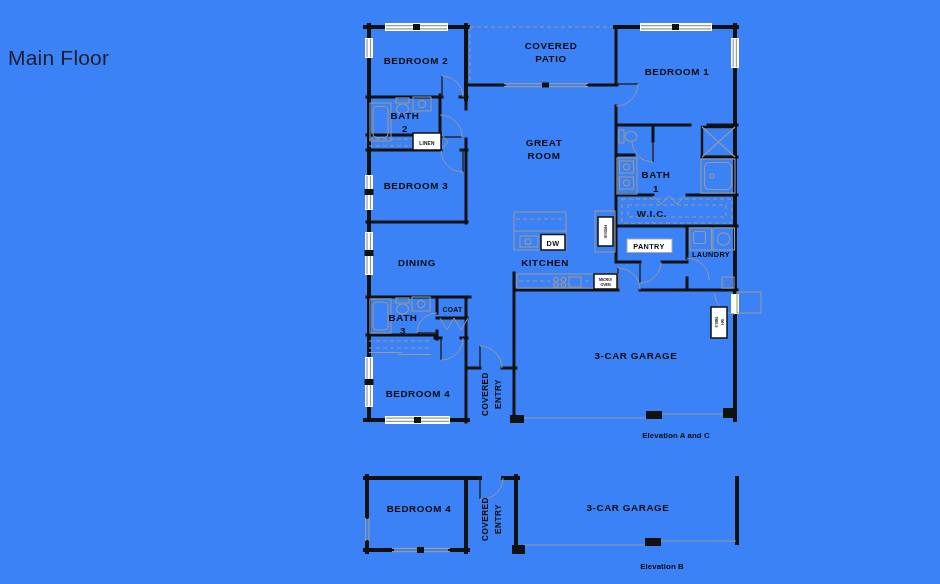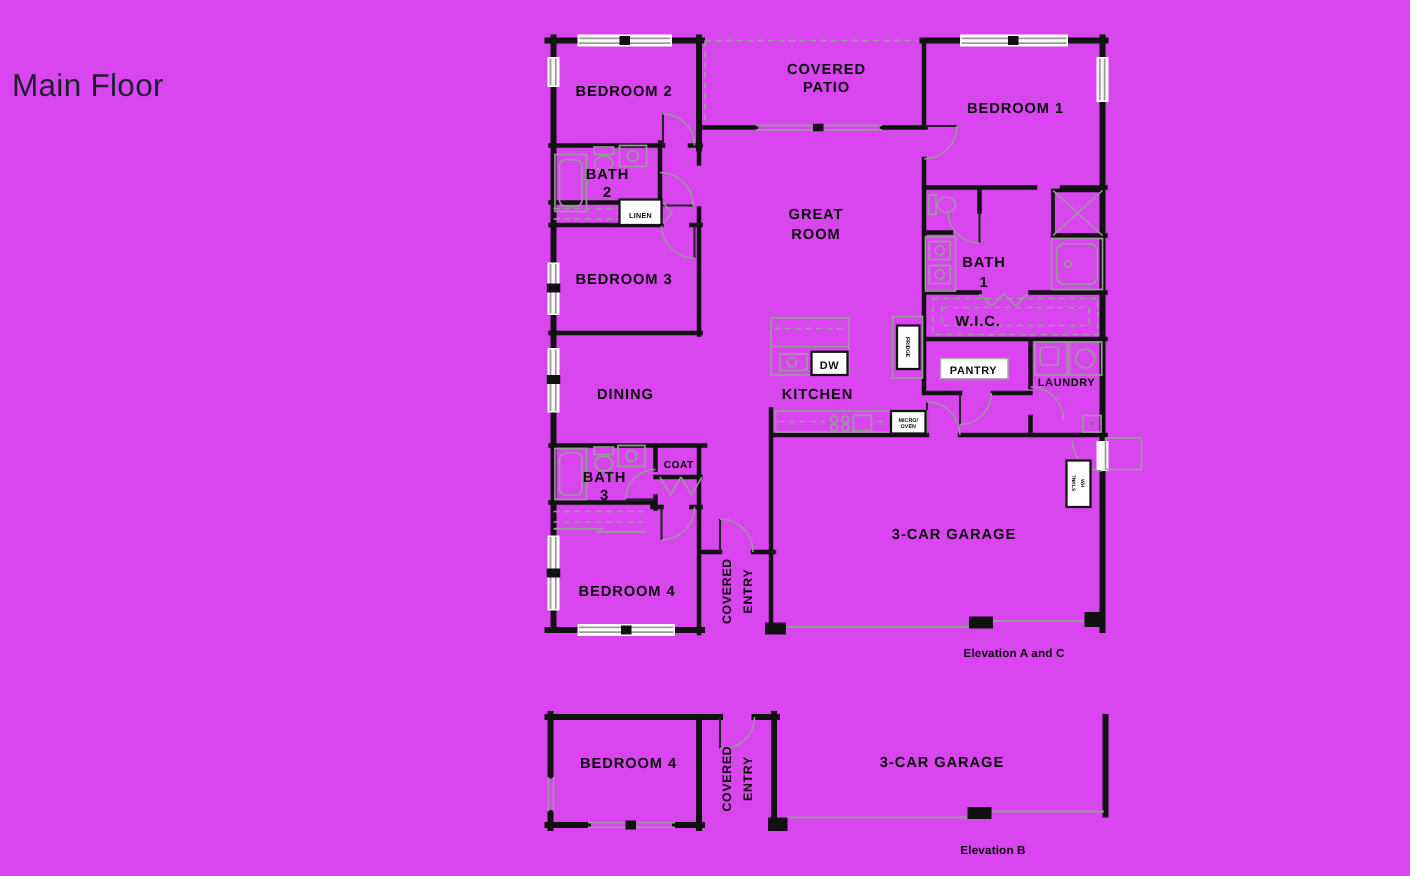"Main Floor" .canvas { background: #d946ef -> #3b82f6 }
